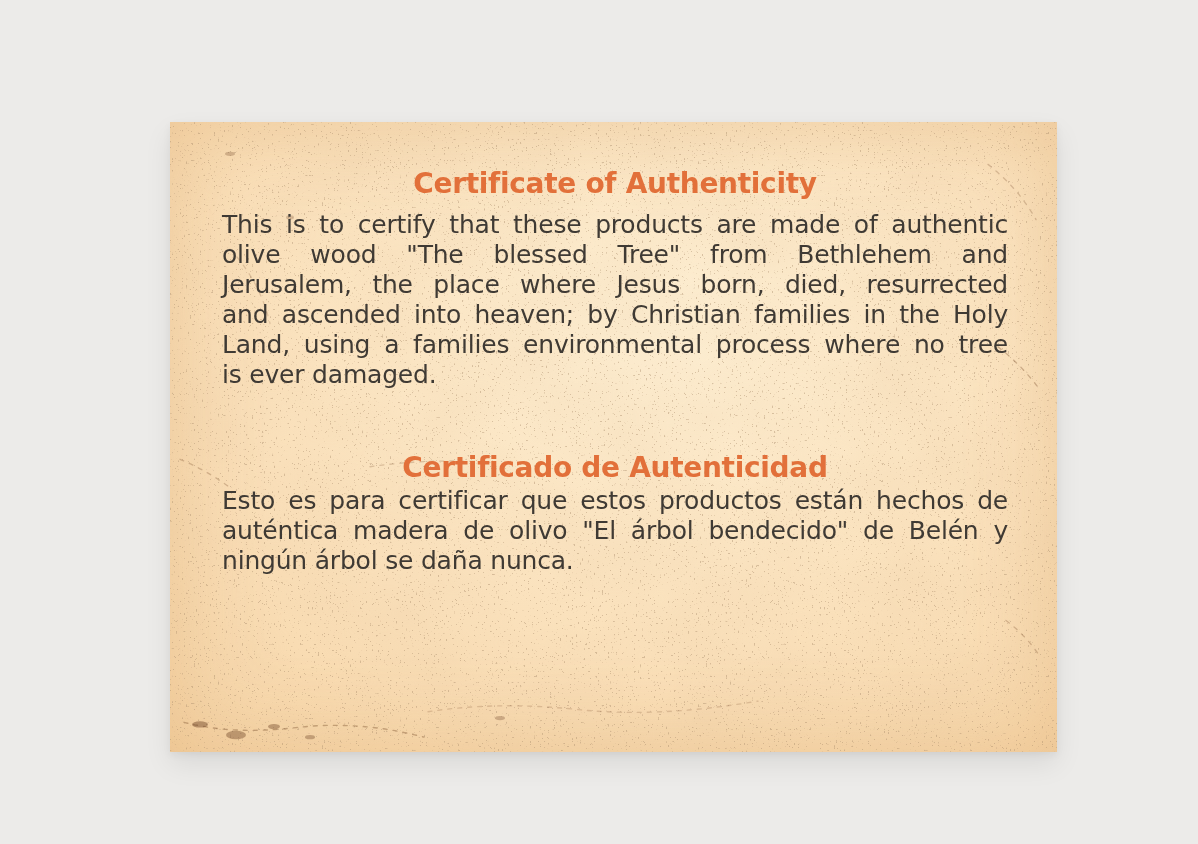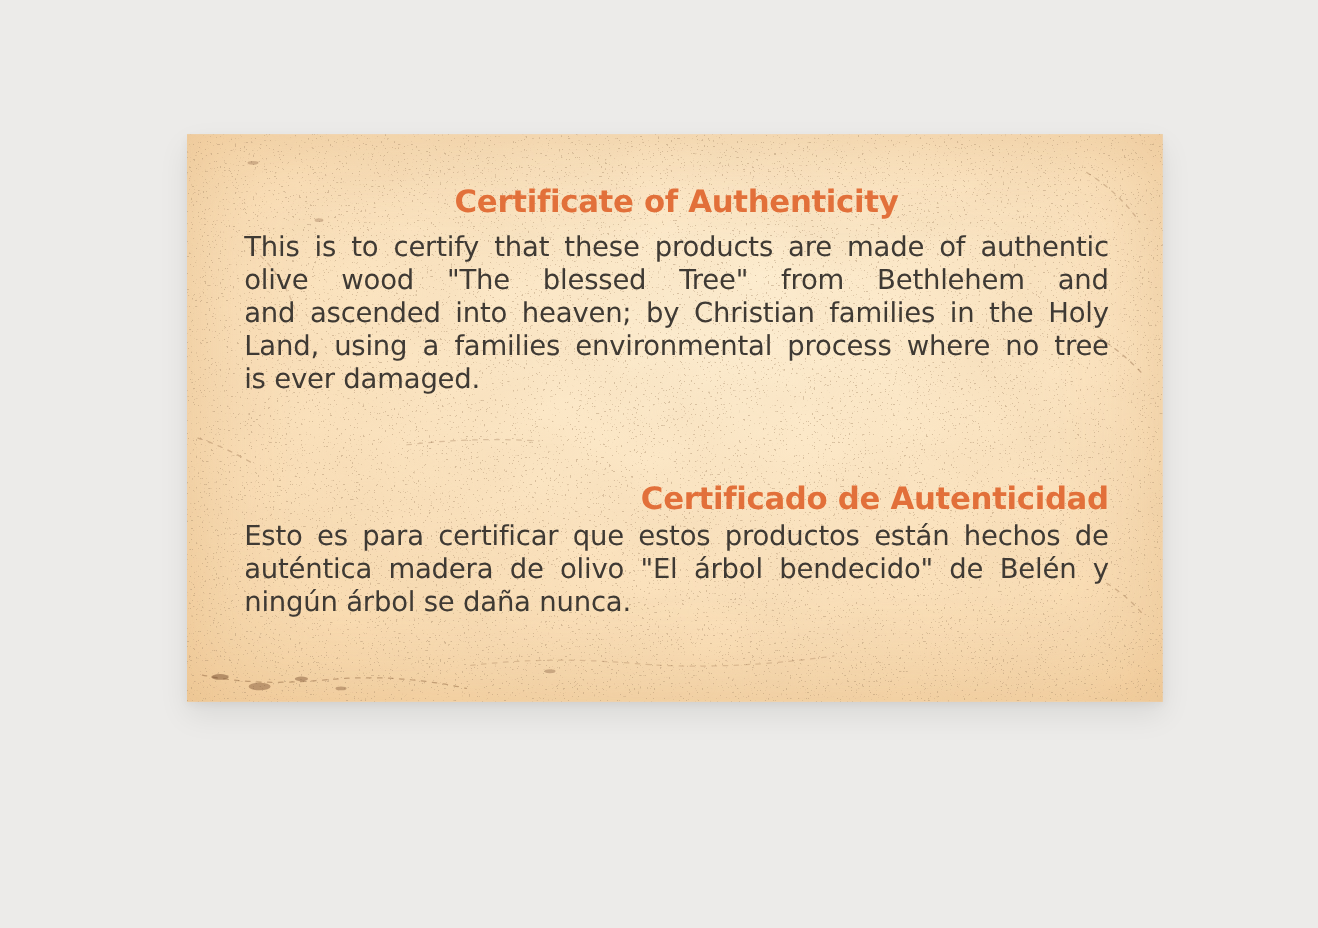"Certificate of Authenticity" .card { height: 516px -> 630px }
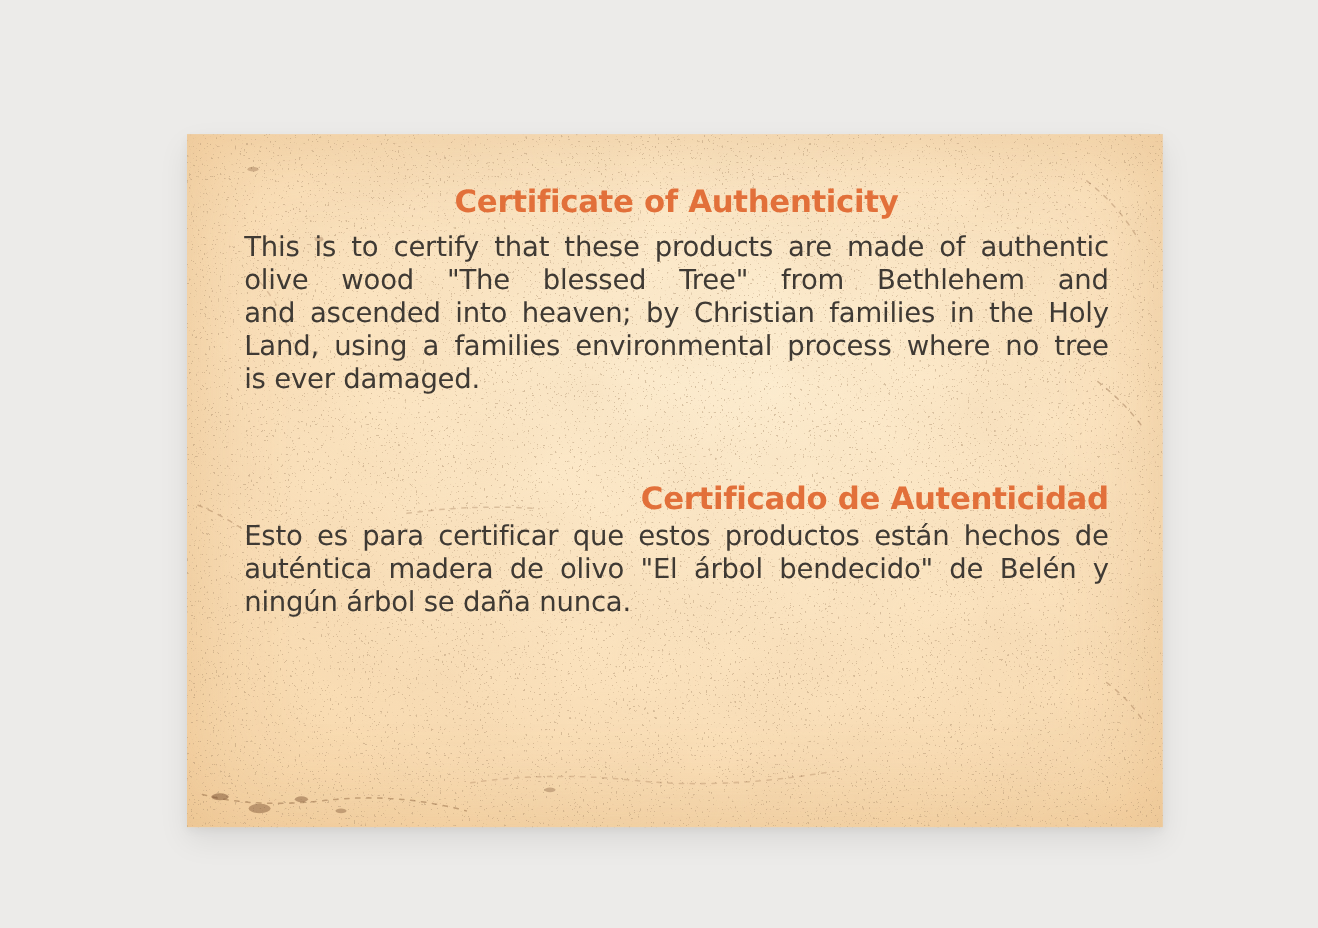"Jerusalem, the place where Jesus" div.line { html: none -> <div>Jerusalem, the place where Jesus born, died, resurrected</div> }
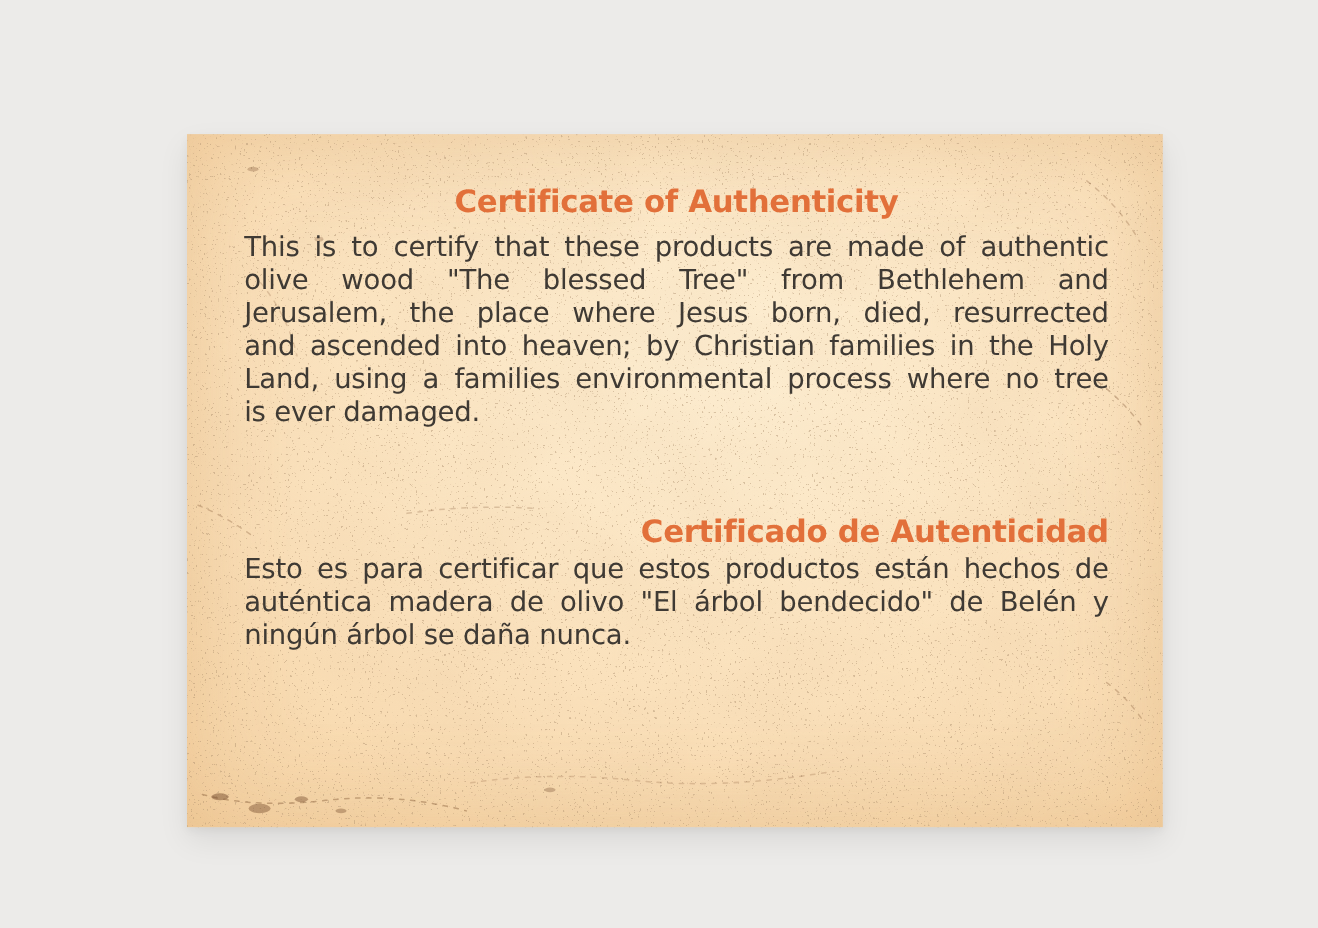"Certificado de Autenticidad" .title.second { margin-top: 76px -> 60px; text-align: right -> none }
